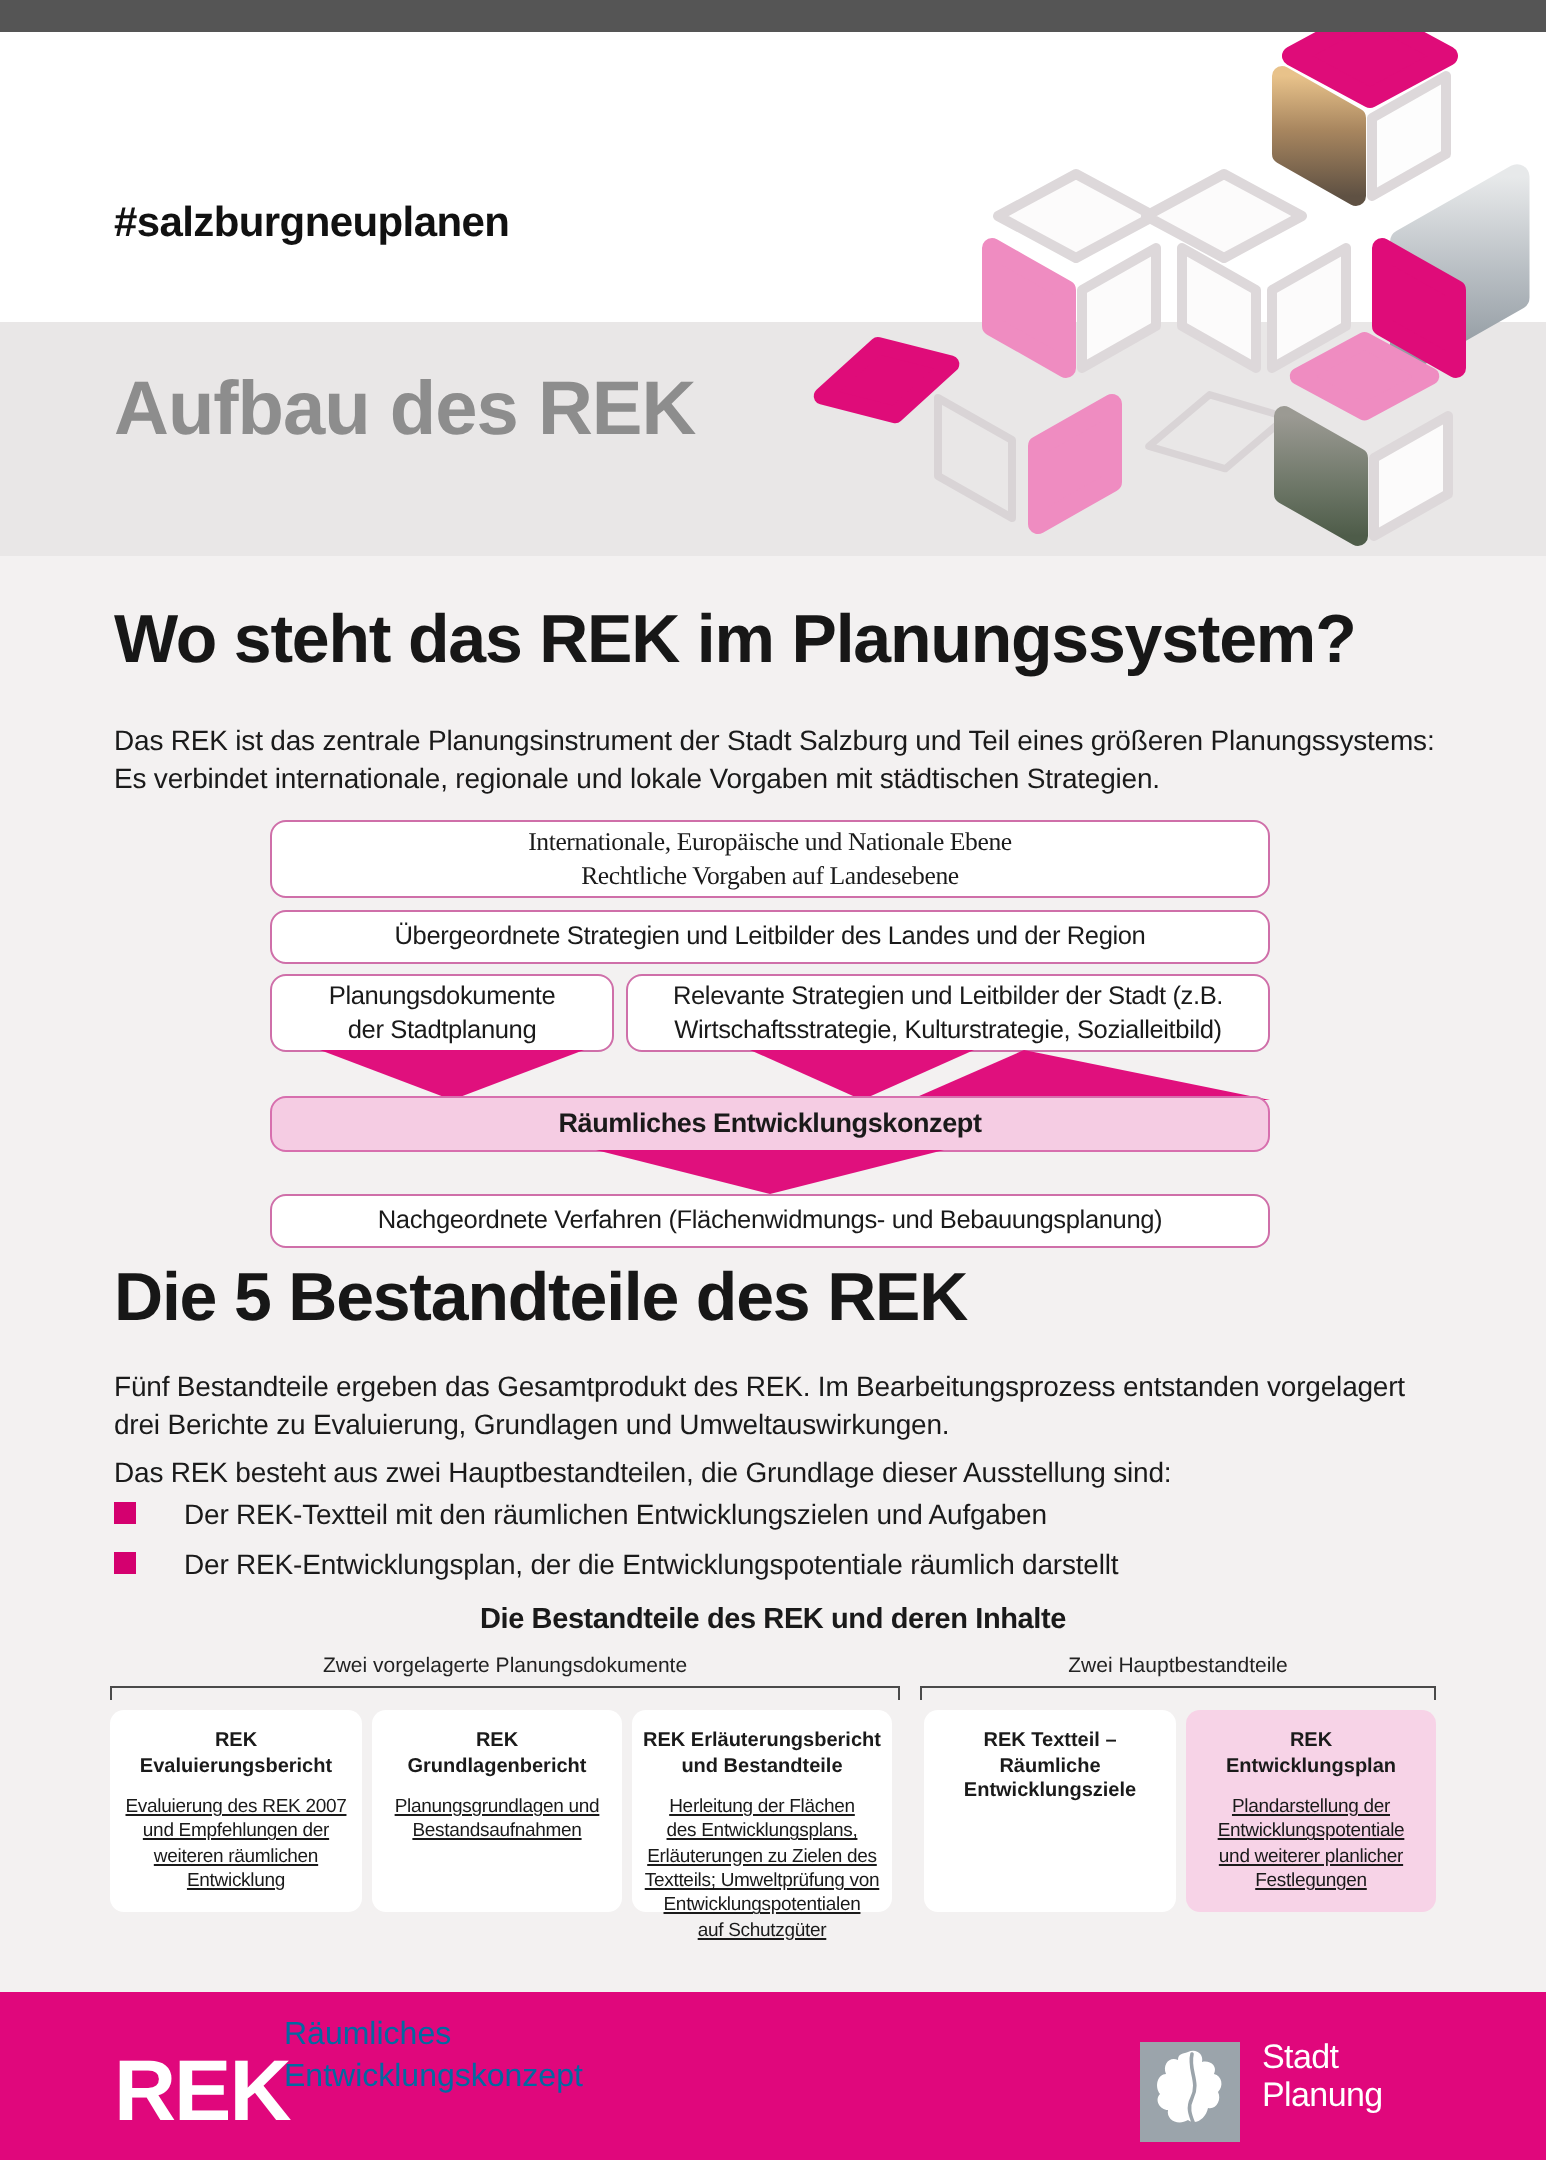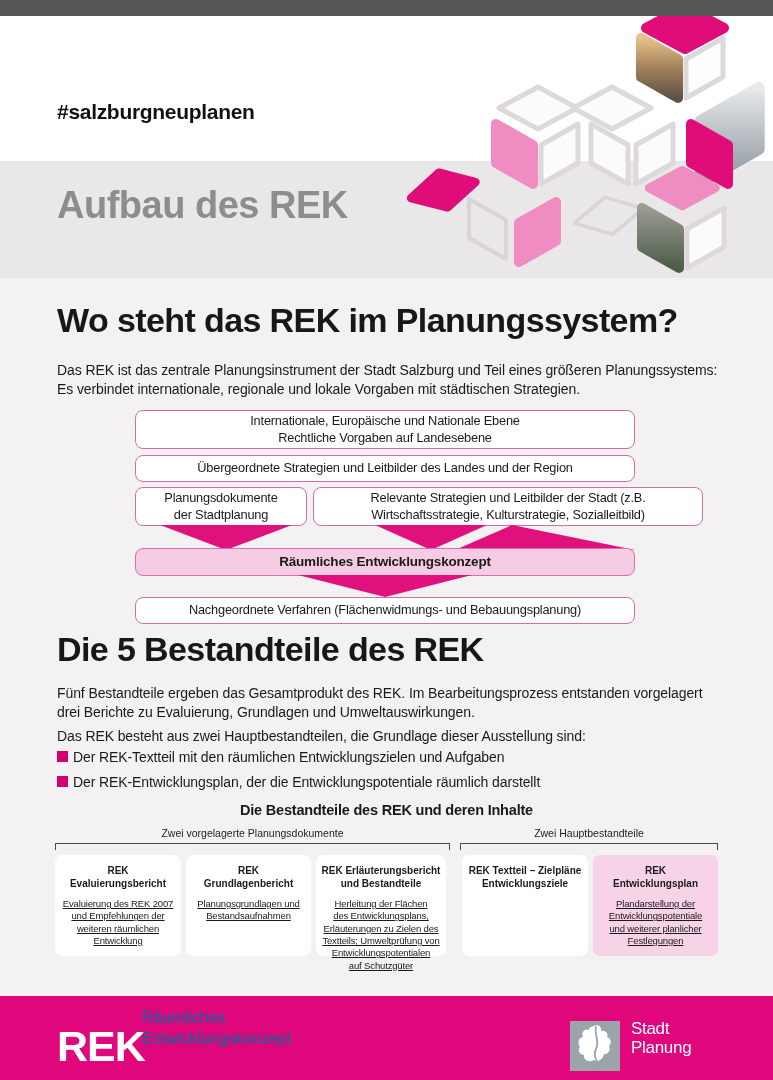"Internationale, Europäische und" .fb1 { font-family: none -> Liberation Serif, serif }
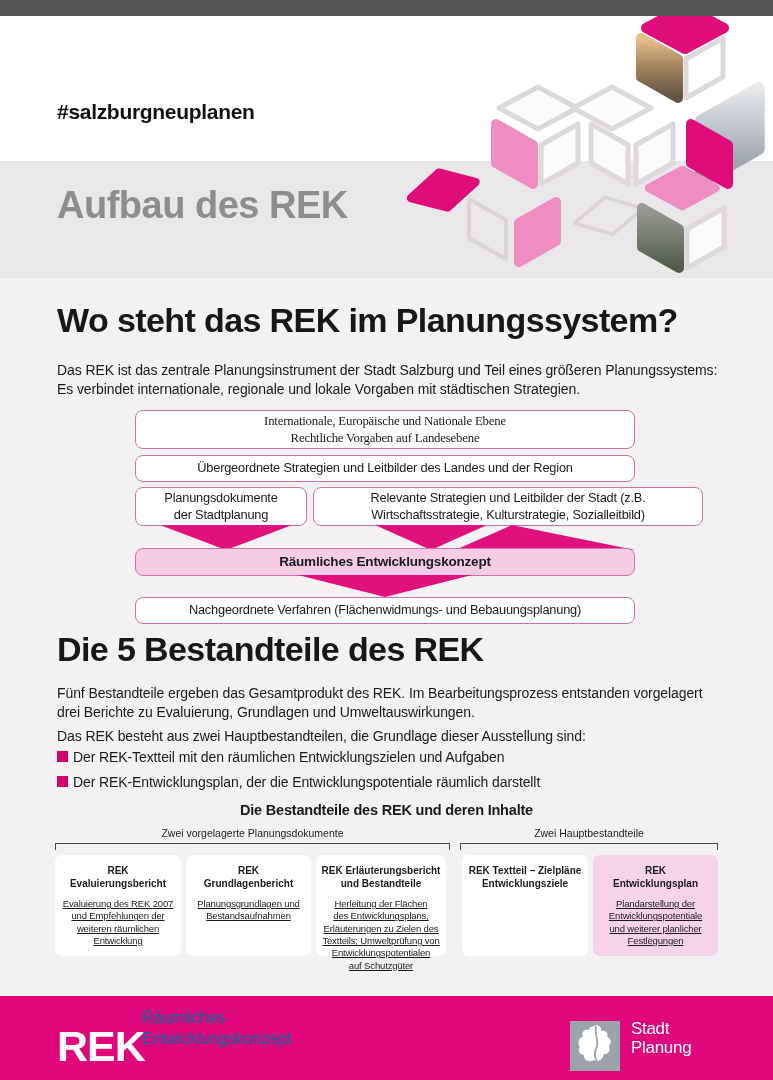"Relevante Strategien und Leitbilder der" .fb4 { width: 390px -> 322px }
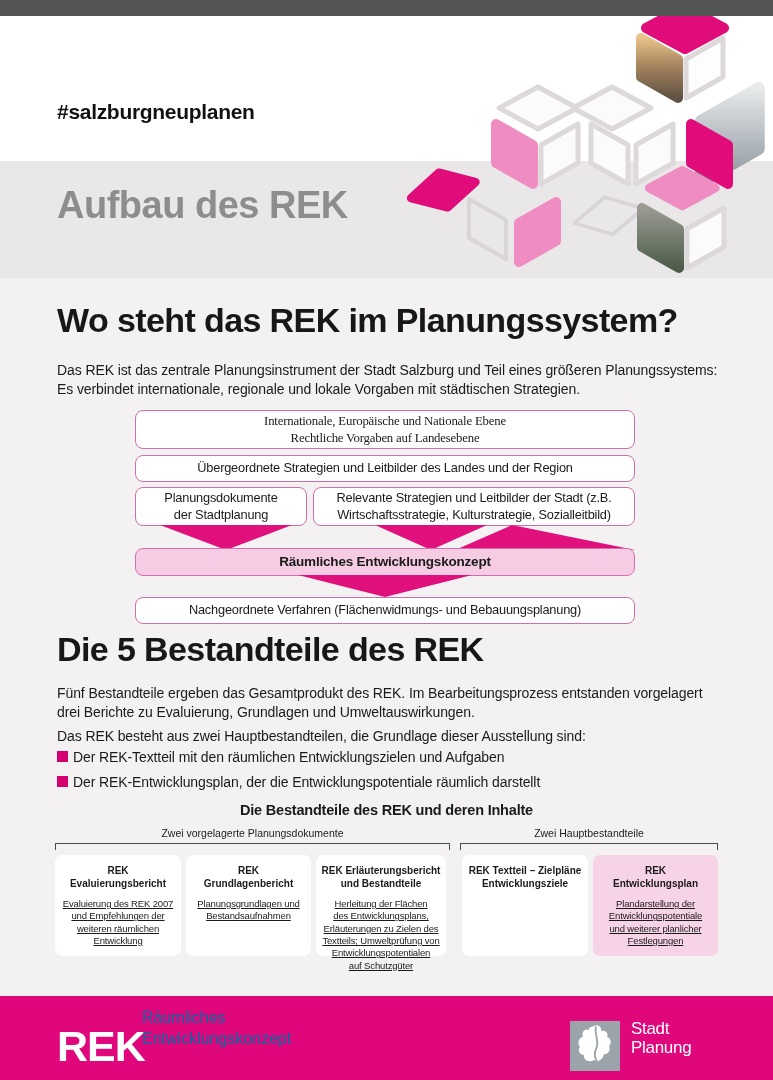"Der REK-Textteil mit den räumlichen" .bullet { gap: 5px -> 24px }
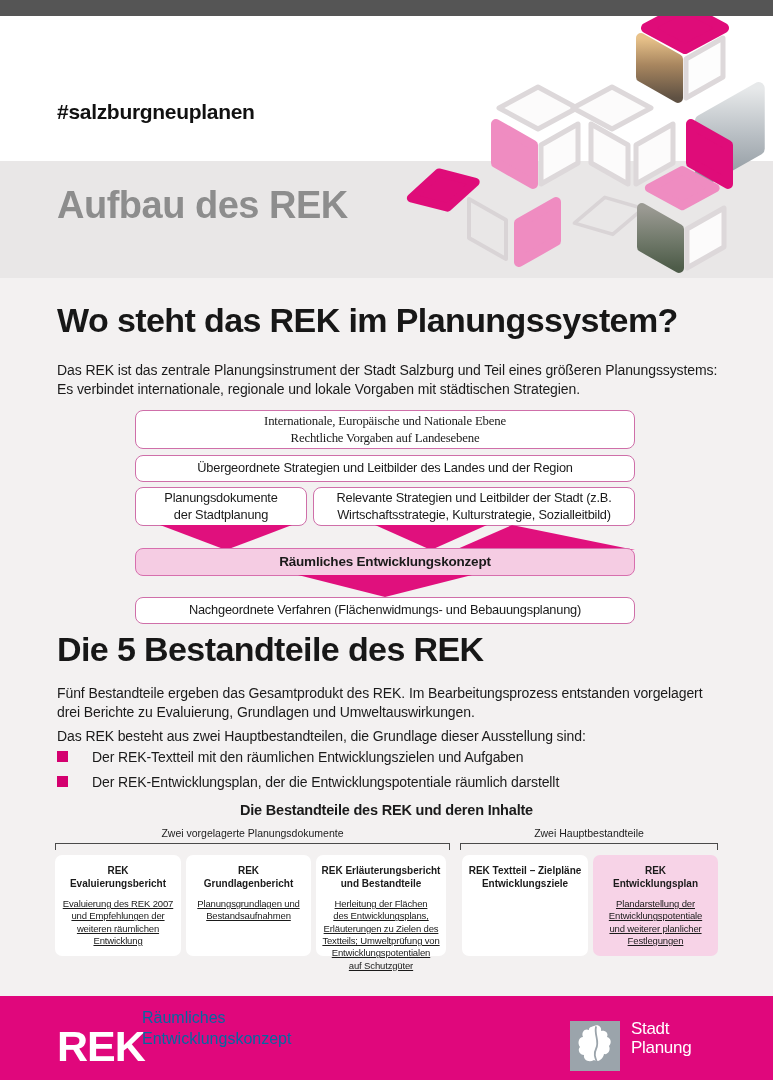"REK Textteil – Zielpläne" div.card-title { text: Zielpläne -> Räumliche }
